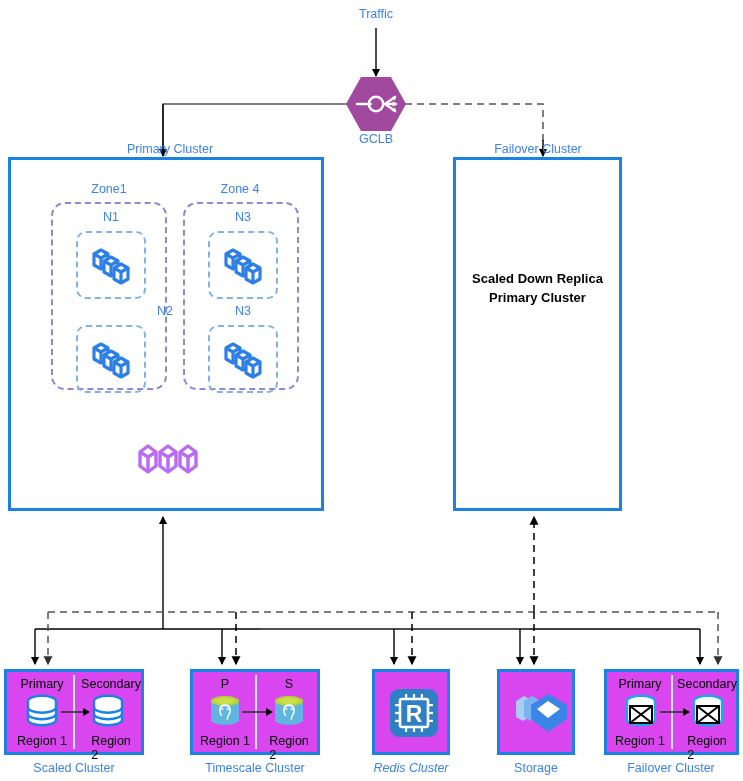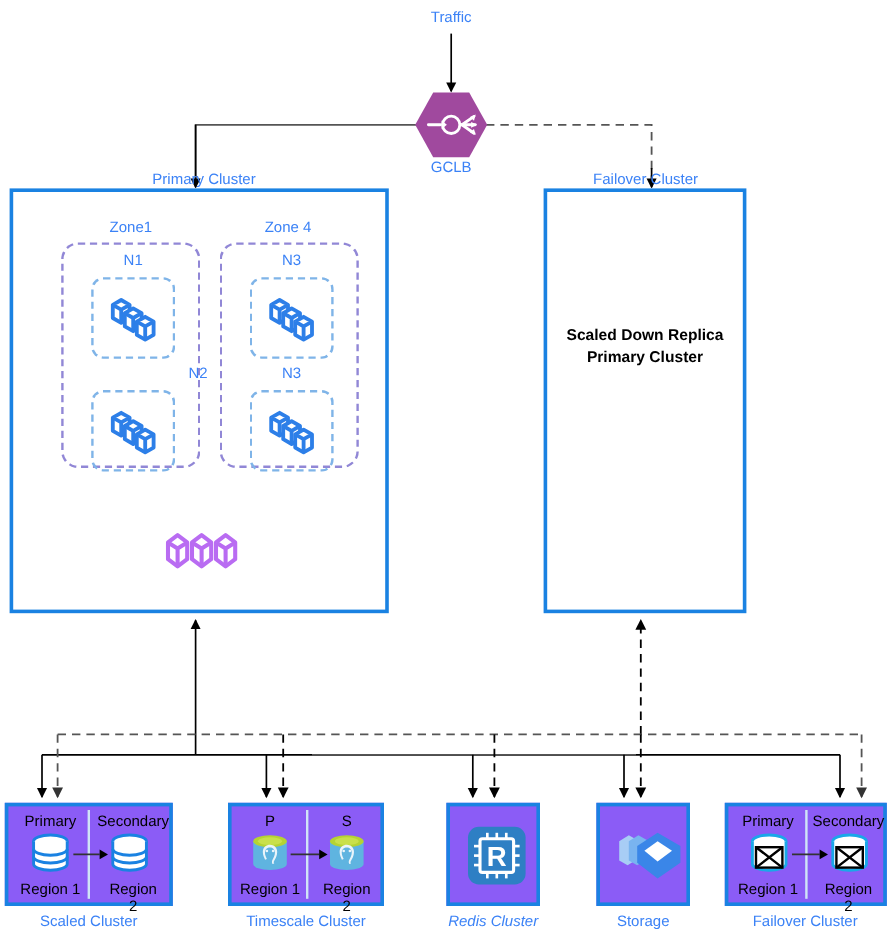"Primary" .db-box { background: #8b5cf6 -> #d946ef }
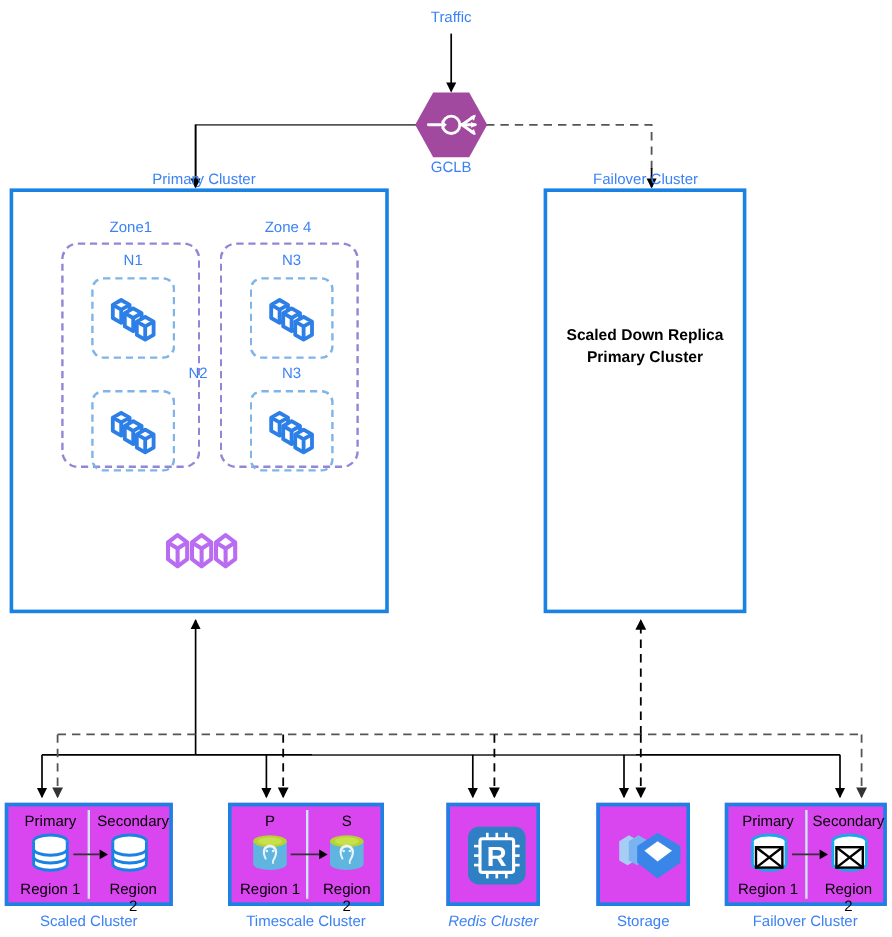"Region 1" .reg-foot { text-align: center -> none }
